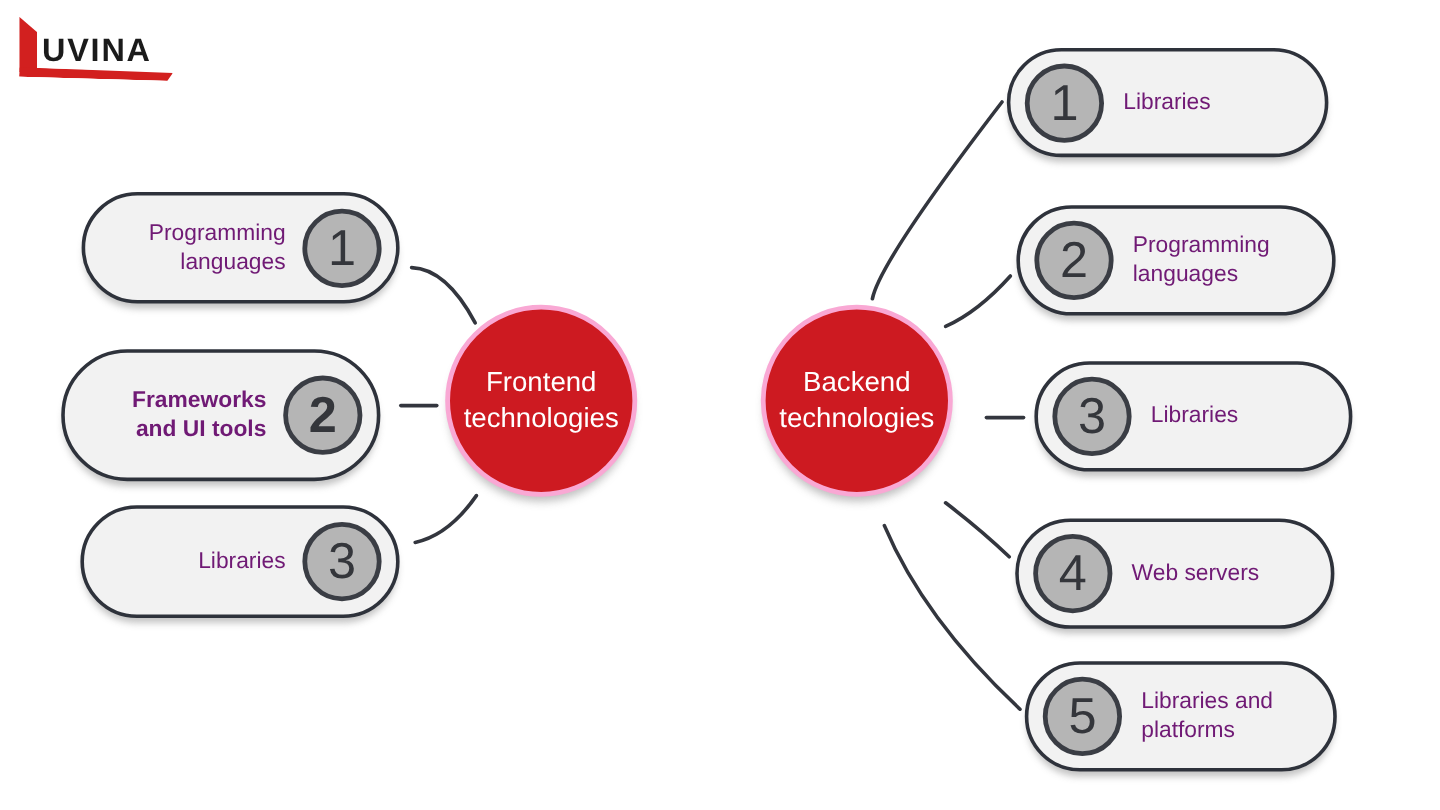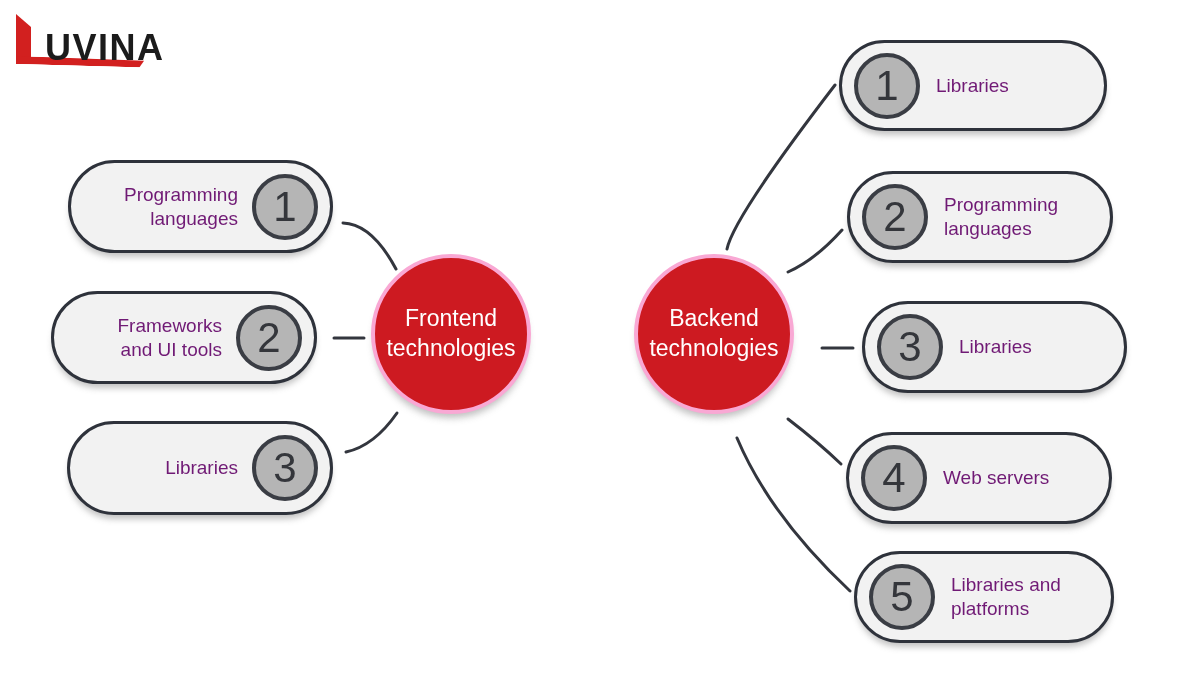"UVINA" .logo-text { font-size: 36px -> 27px; left: 31px -> 21px }
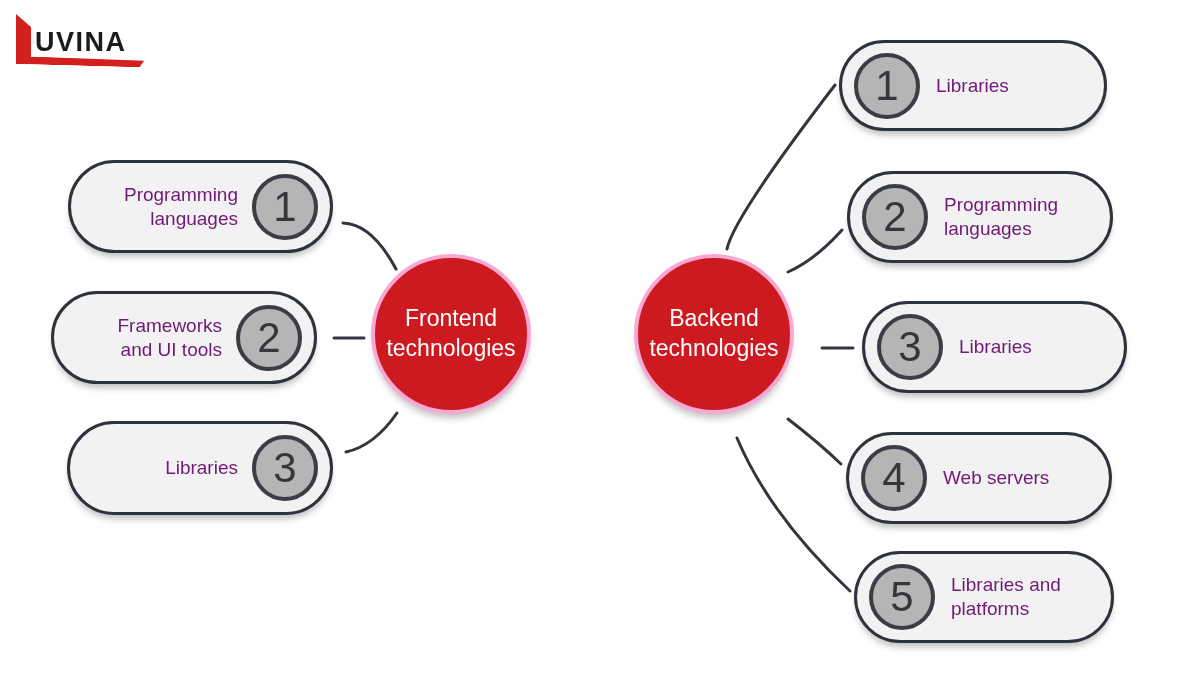"Frameworks and UI tools" #pill-l2 { font-weight: none -> bold; height: 93px -> 110px }
